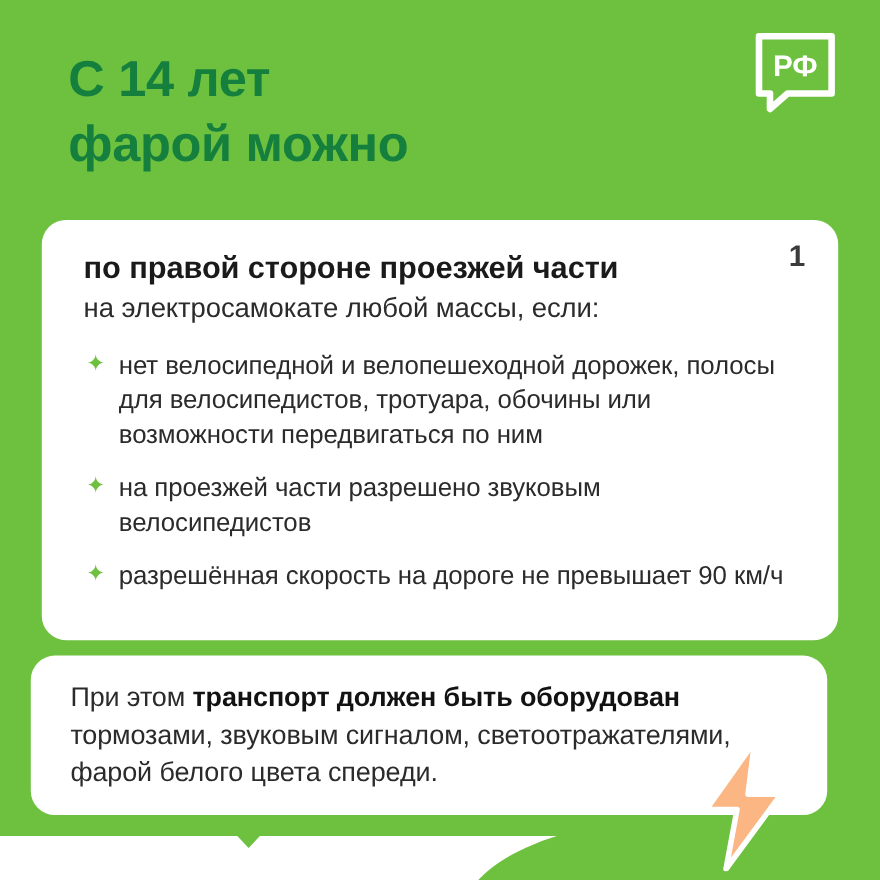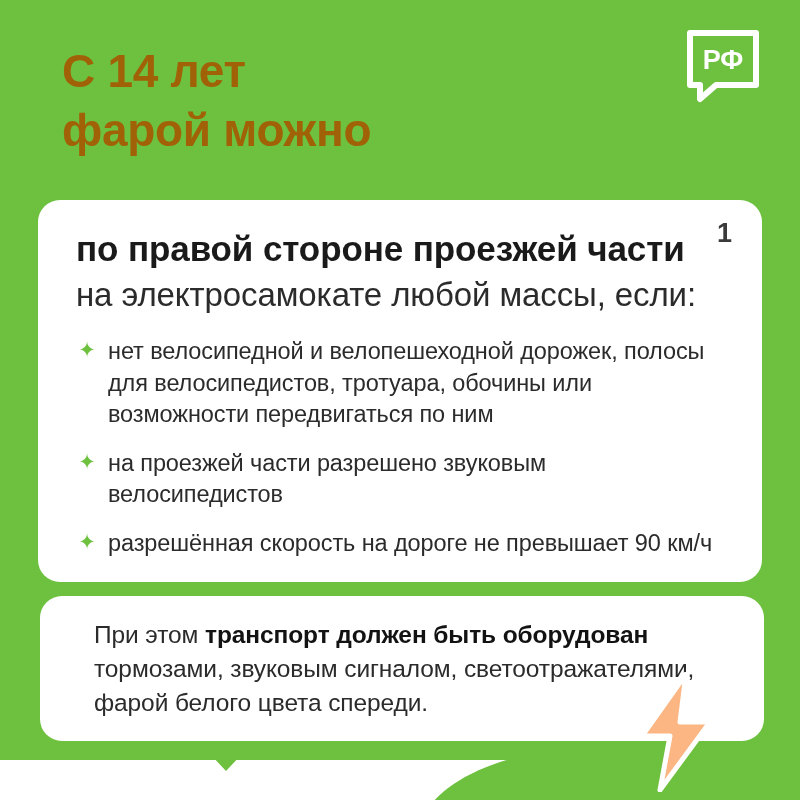"С 14 лет" .headline { color: #a16207 -> #15803d }
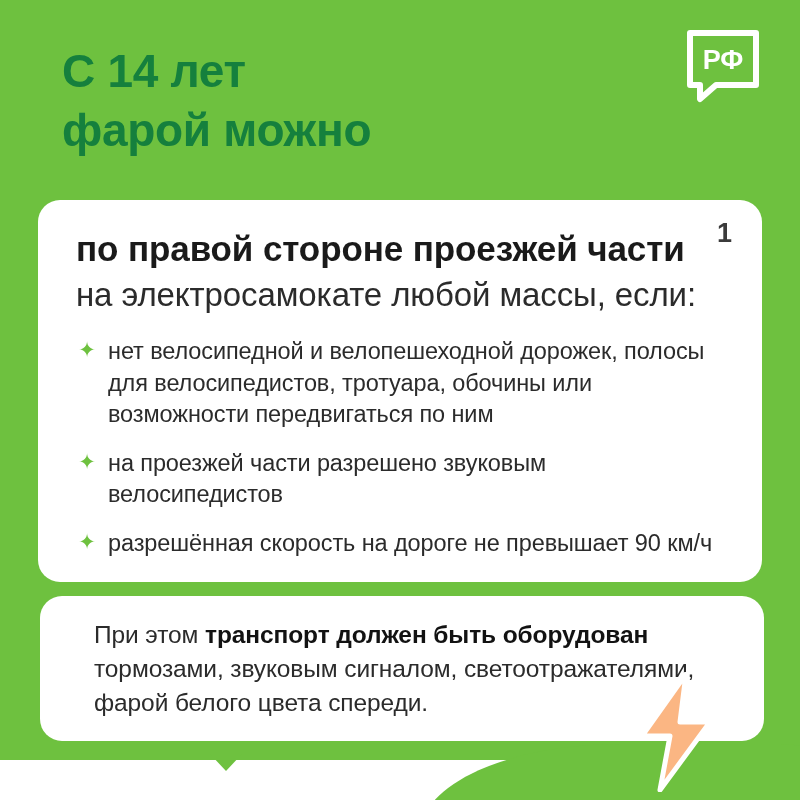"по правой стороне проезжей части" .card-title { font-size: 35px -> 28px }
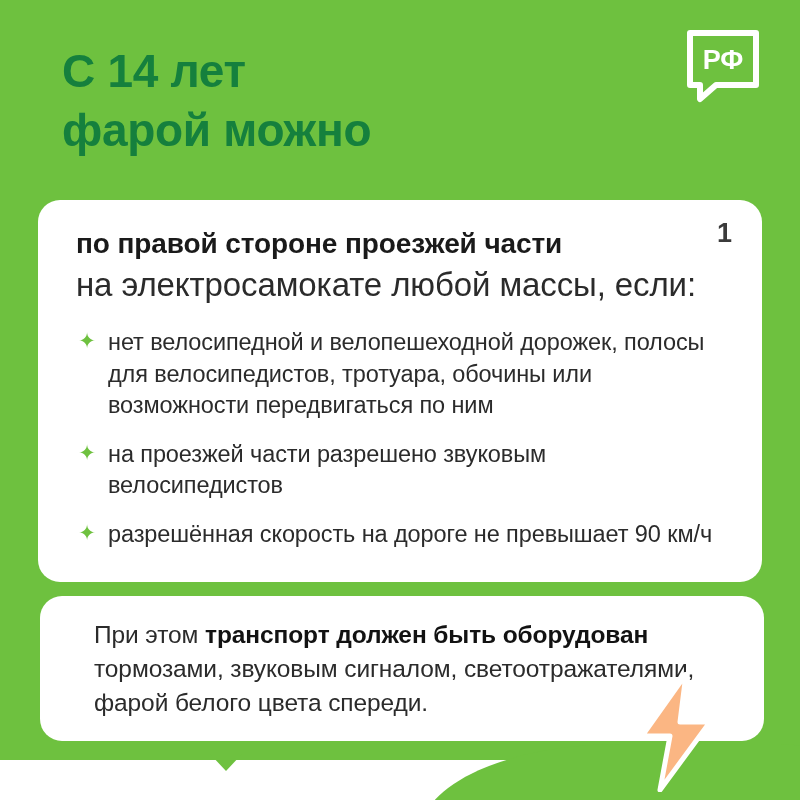"на электросамокате любой массы, если:" .card-subtitle { font-size: 33px -> 25px }
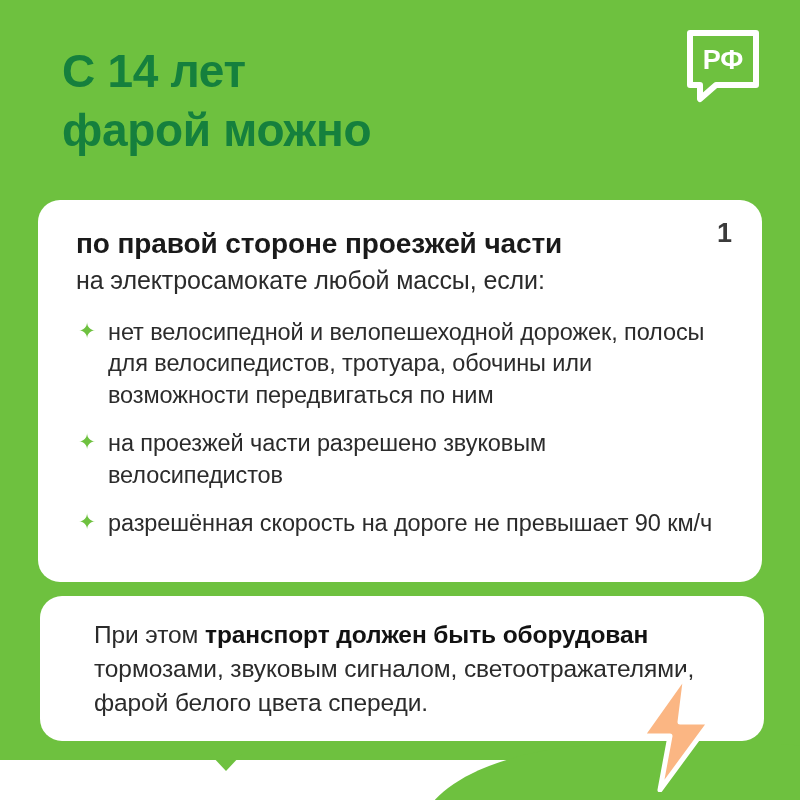"При этом транспорт должен быть" .card-note { left: 40px -> 28px; padding: 22px 40px 20px 54px -> 22px 40px 20px 36px }
